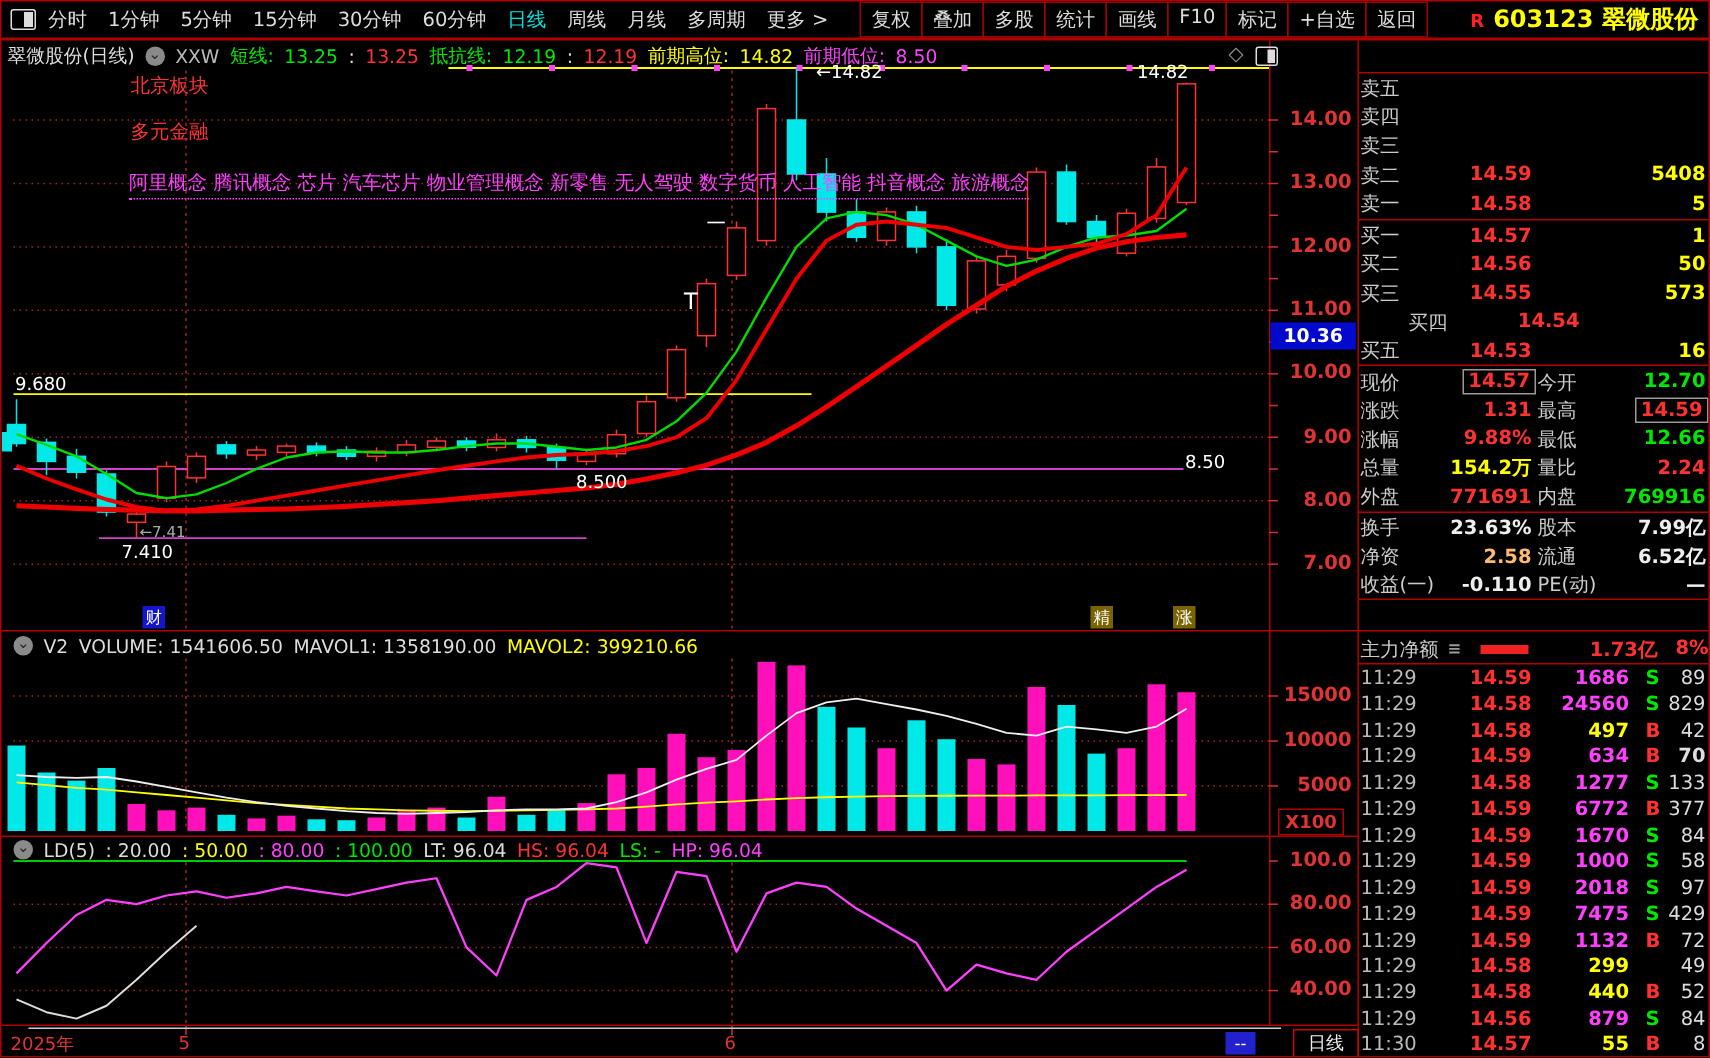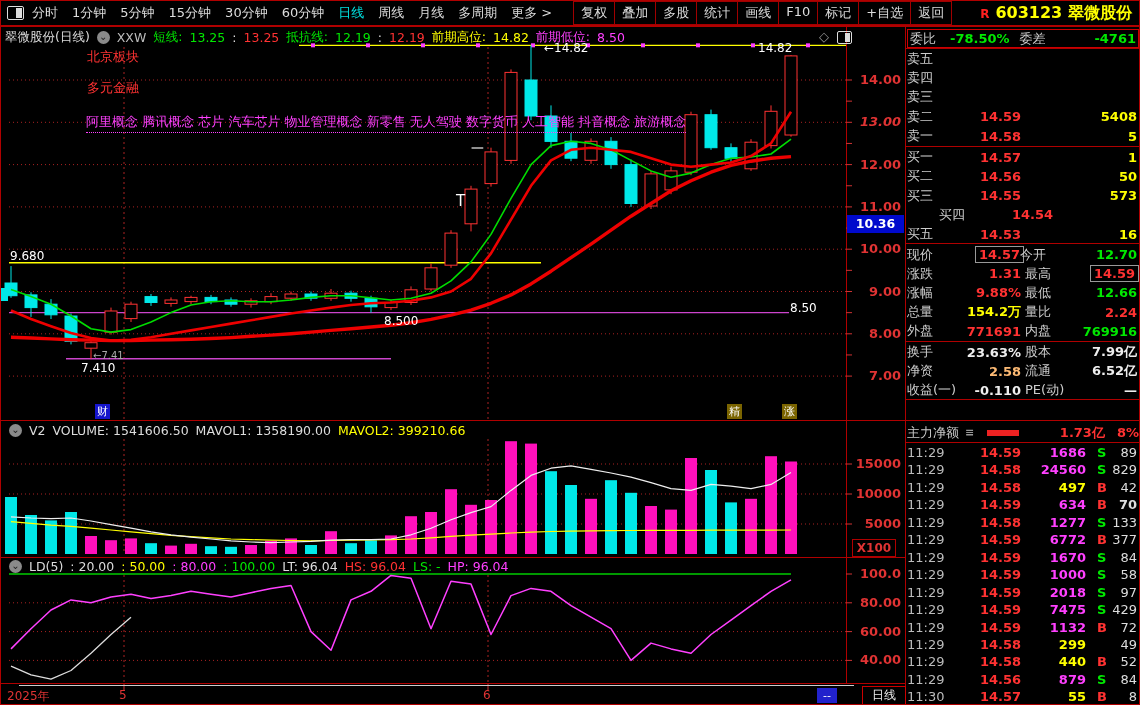"委比" div.srow { html: <div> <span>委比</span> <span>-78.50%</span> <span>委差</span> <span>-4761</span> </div> -> none }
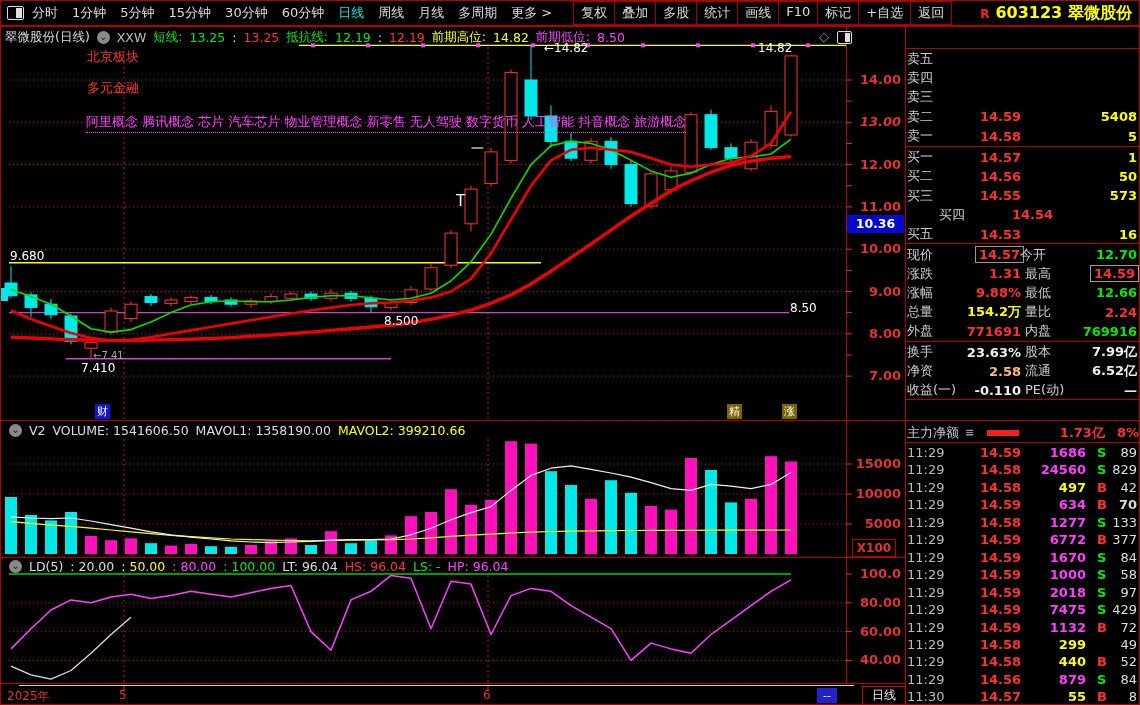"13.00" div.ticklabel { font-style: italic -> none }
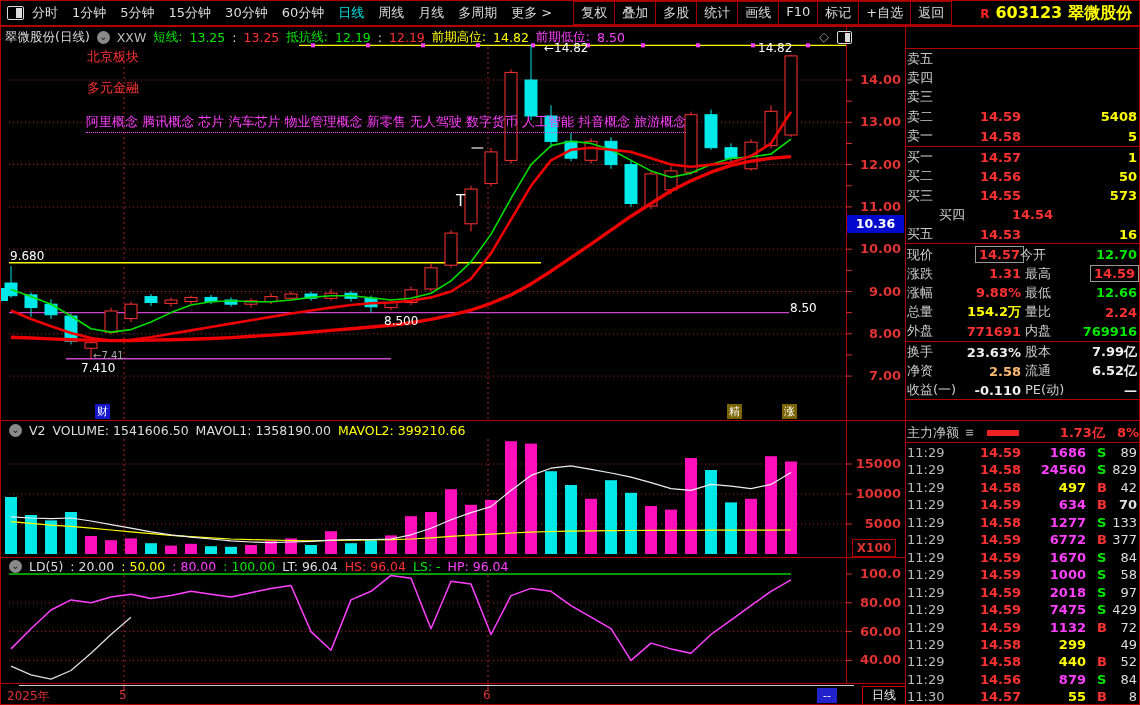"今开" span.lab { left: 105px -> 118px; padding-left: 8px -> none }
